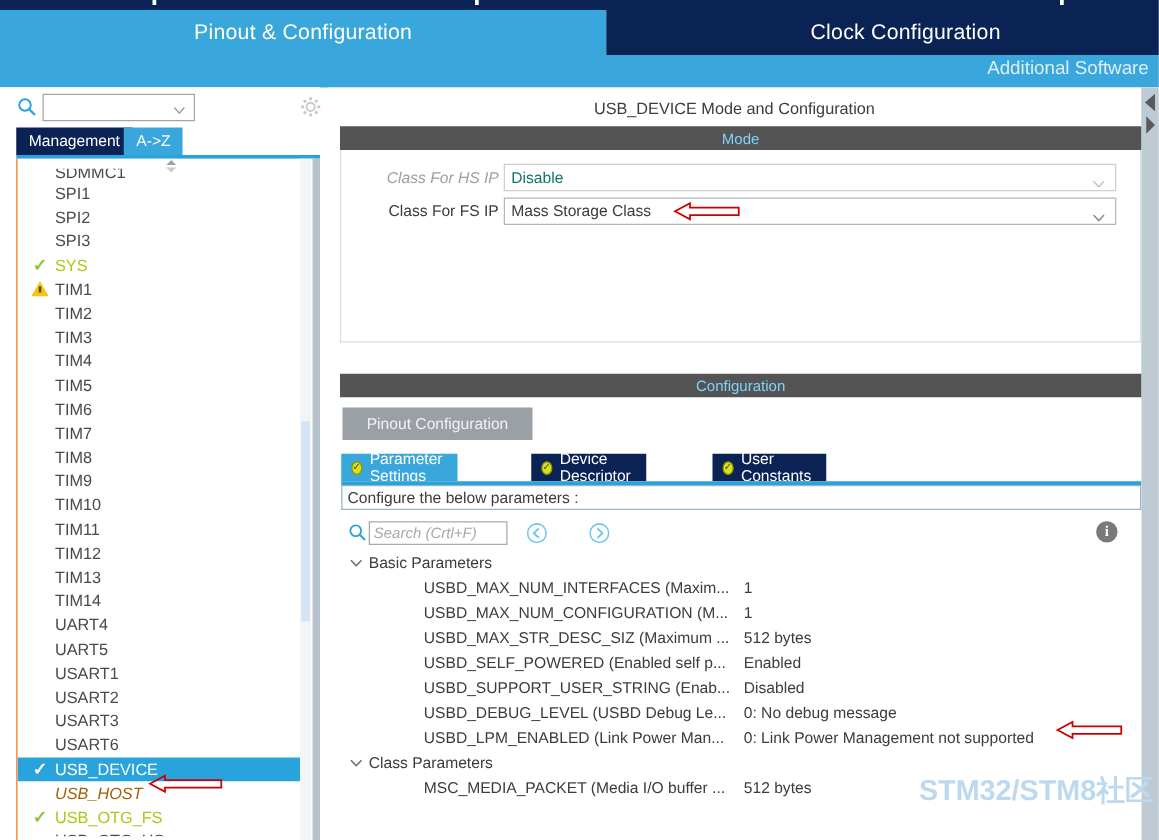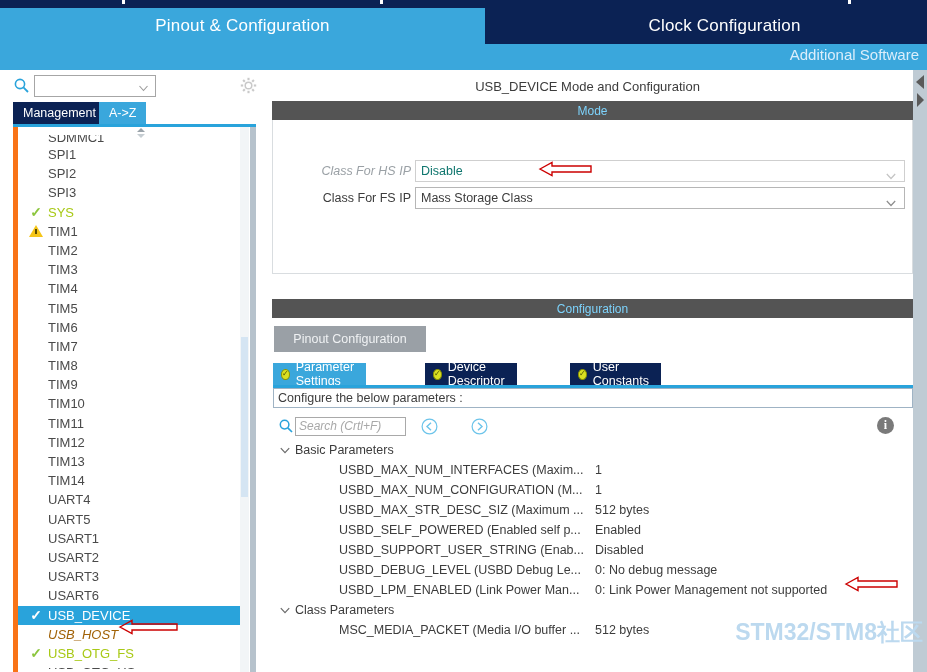"SDMMC1" .listwrap { border-left: 5px solid #f97316 -> 1px solid #f97316 }
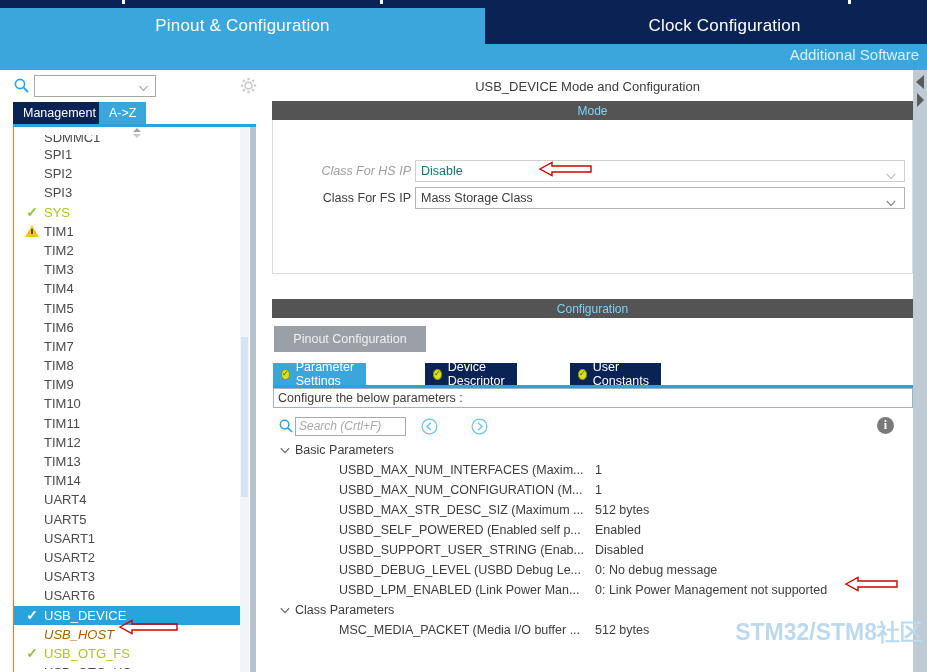"Class For HS IP" .formrow { left: 12px -> 0; margin-top: 29px -> none }
